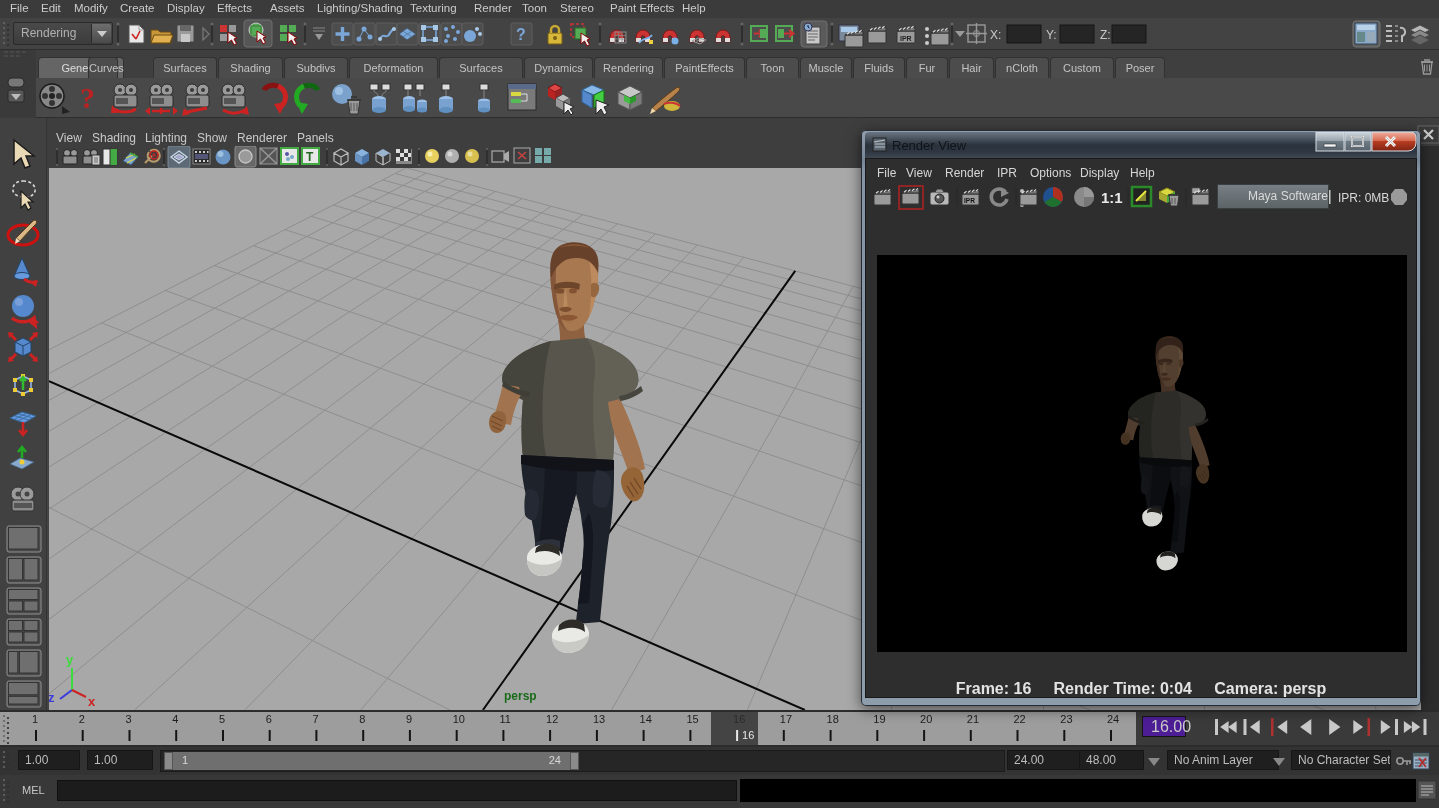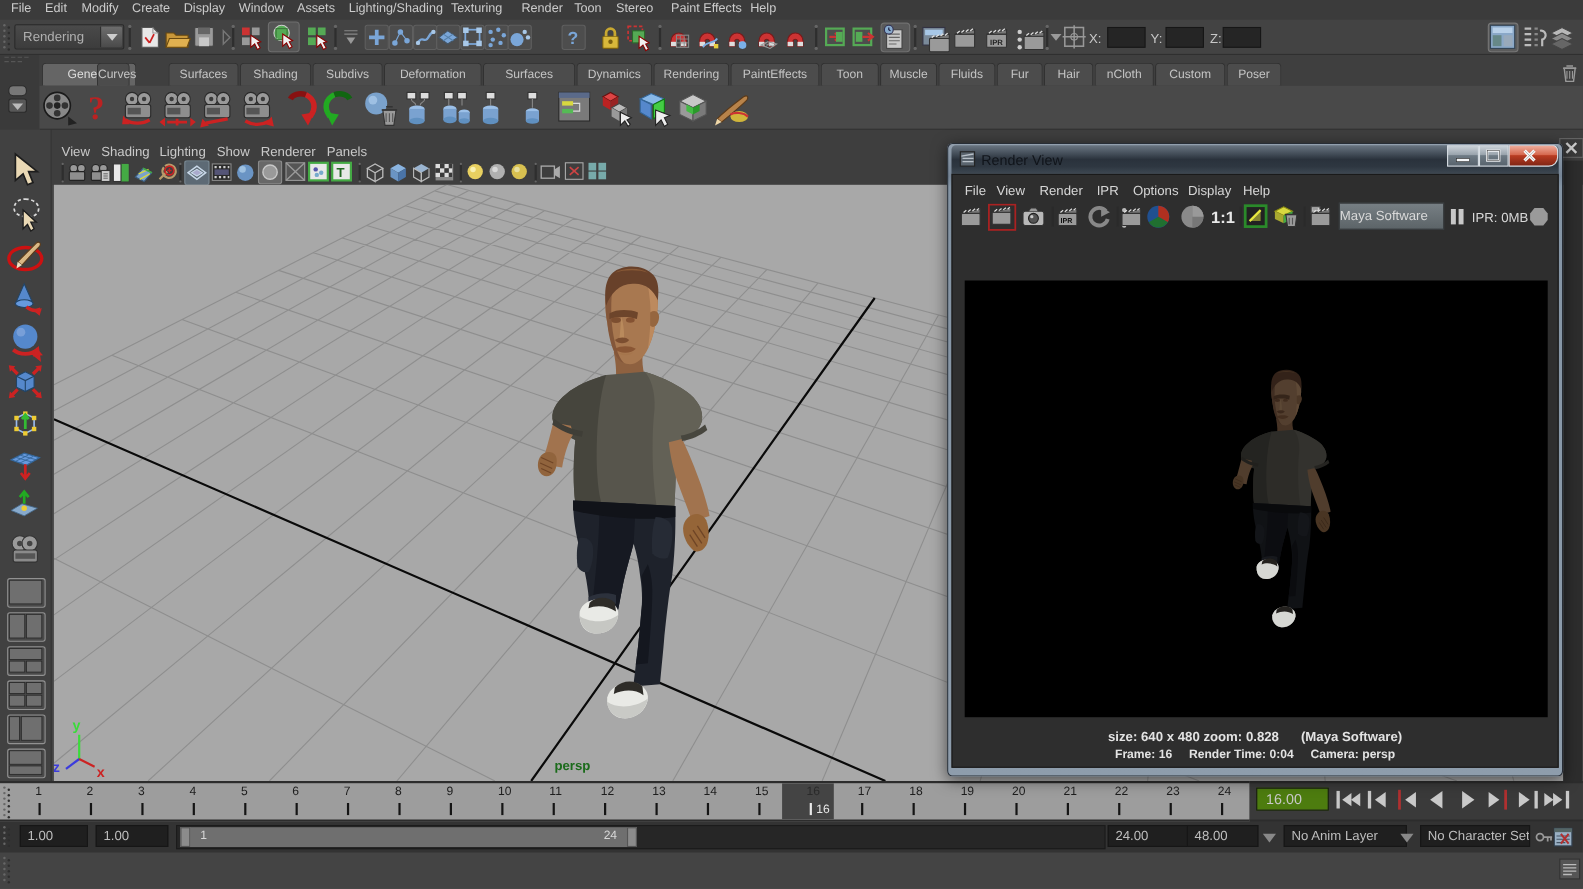"Window" span { text: Window -> Effects }
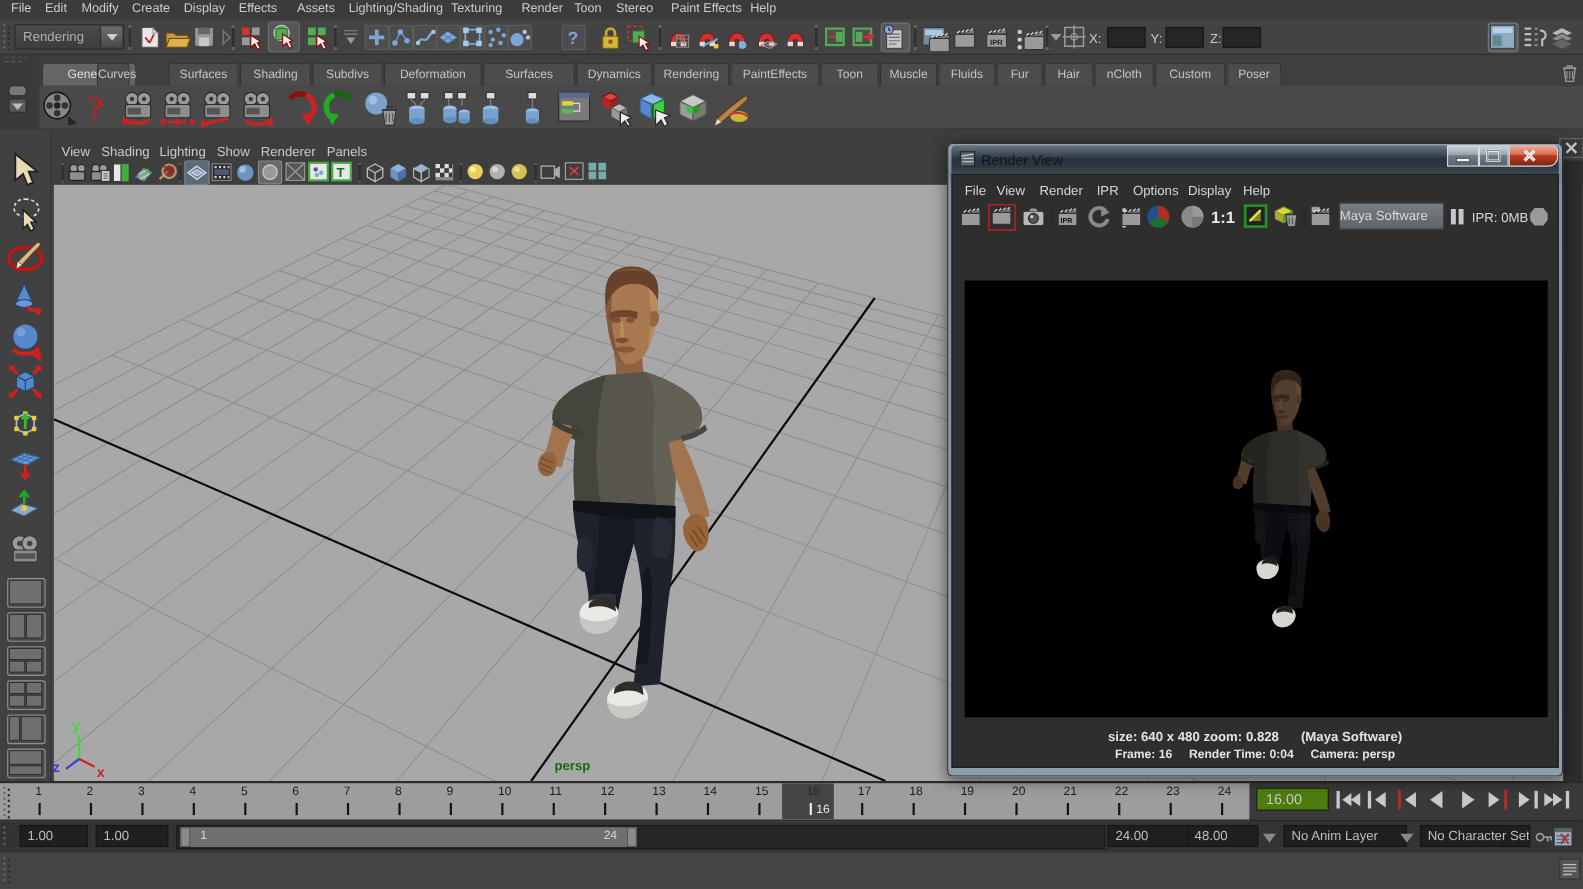"Maya Software" #mayasw { text-align: left -> right; width: 96px -> 112px }
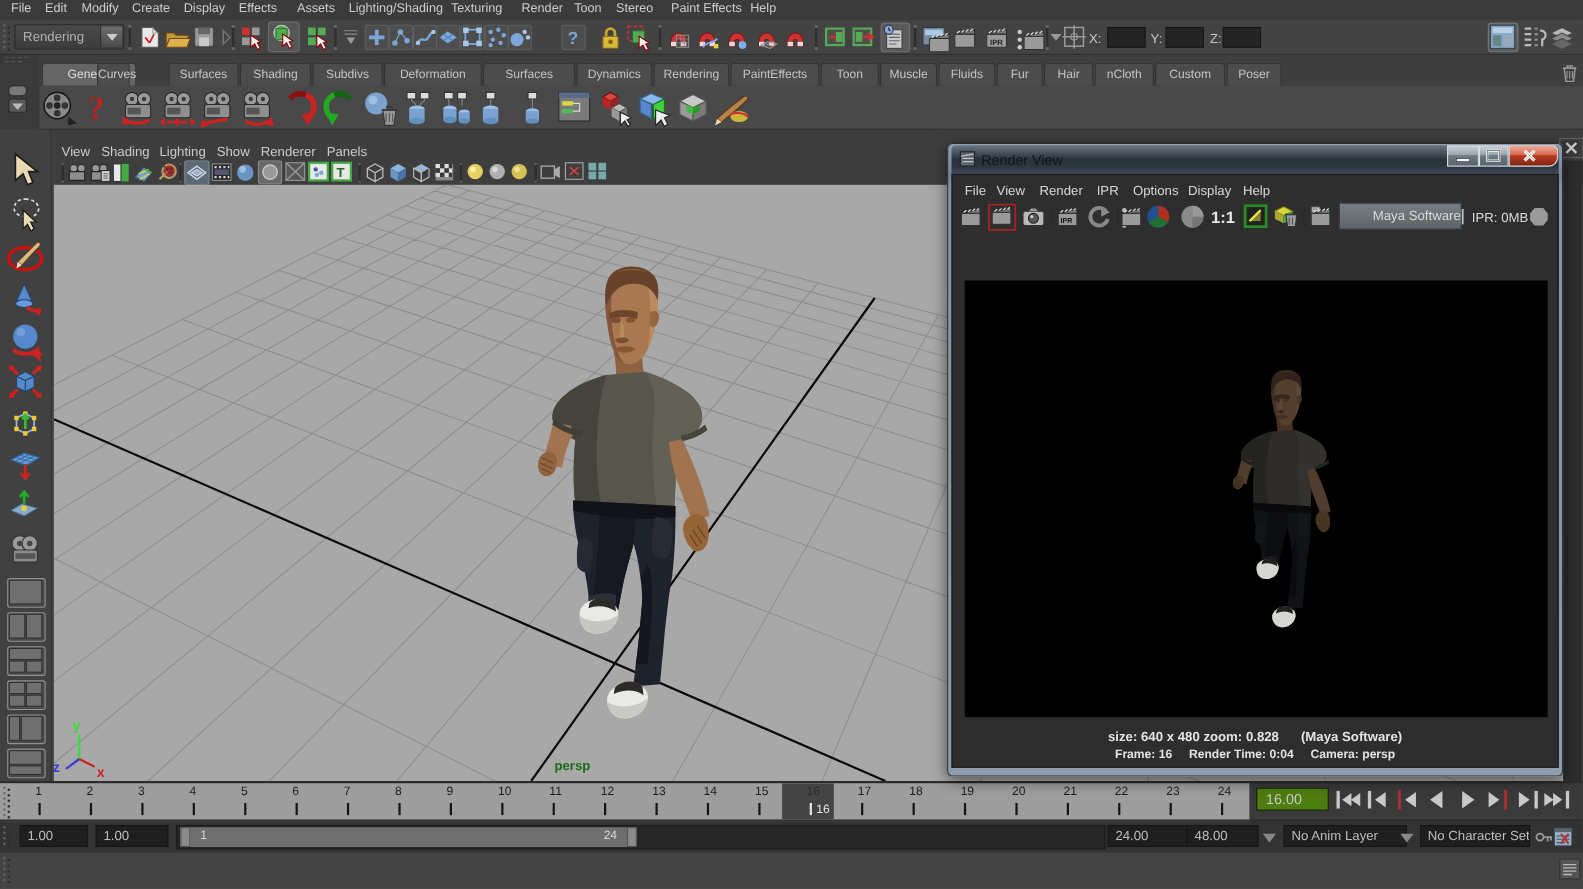"size: 640 x 480 zoom:" div.abs { html: <div>size: 640 x 480 zoom: 0.828&nbsp;&nbsp;&nbsp;&nbsp;&nbsp;&nbsp;(Maya Software)</div> -> none }
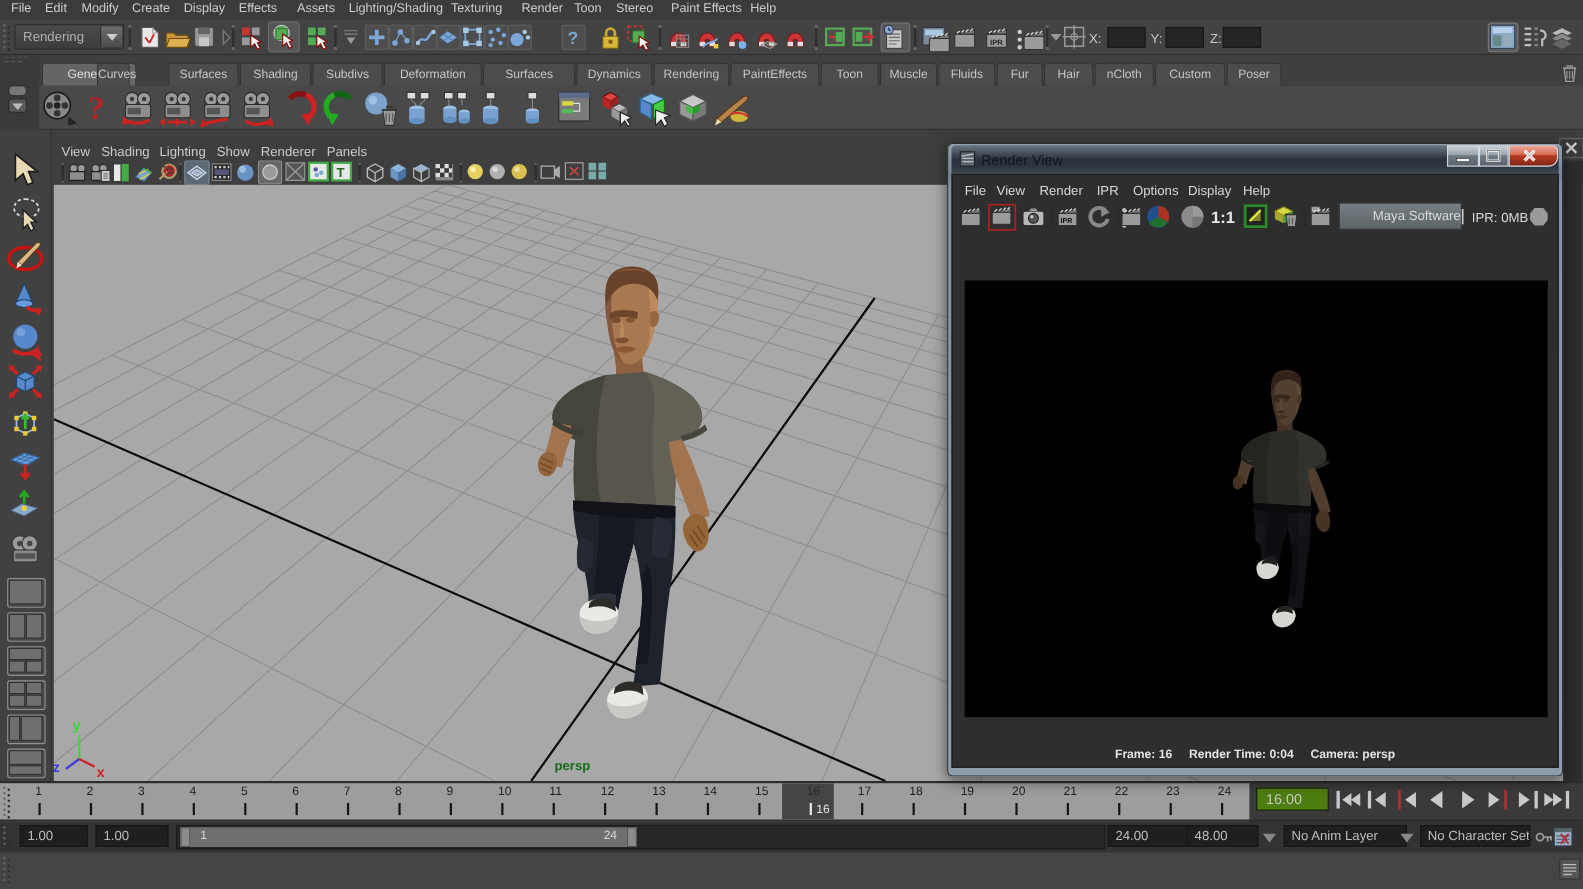"Frame: 16 Render Time: 0:04" #rvstatus2 { font-size: 11px -> 16px }
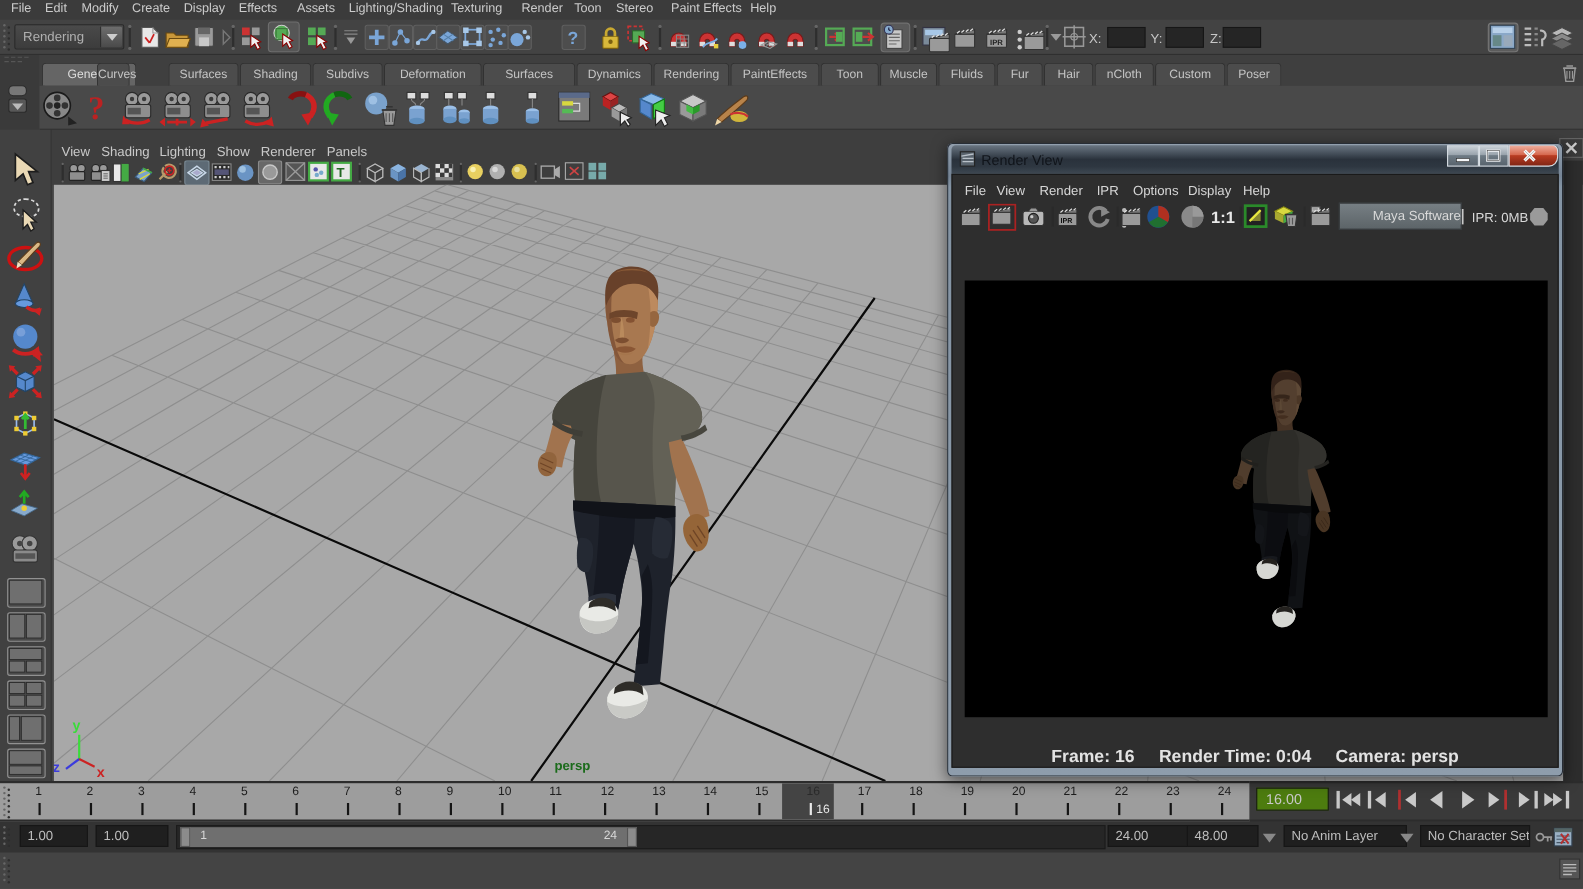"16.00" #curtime { background: #4d7c0f -> #4c1d95; font-size: 13px -> 16px; width: 66px -> 44px }
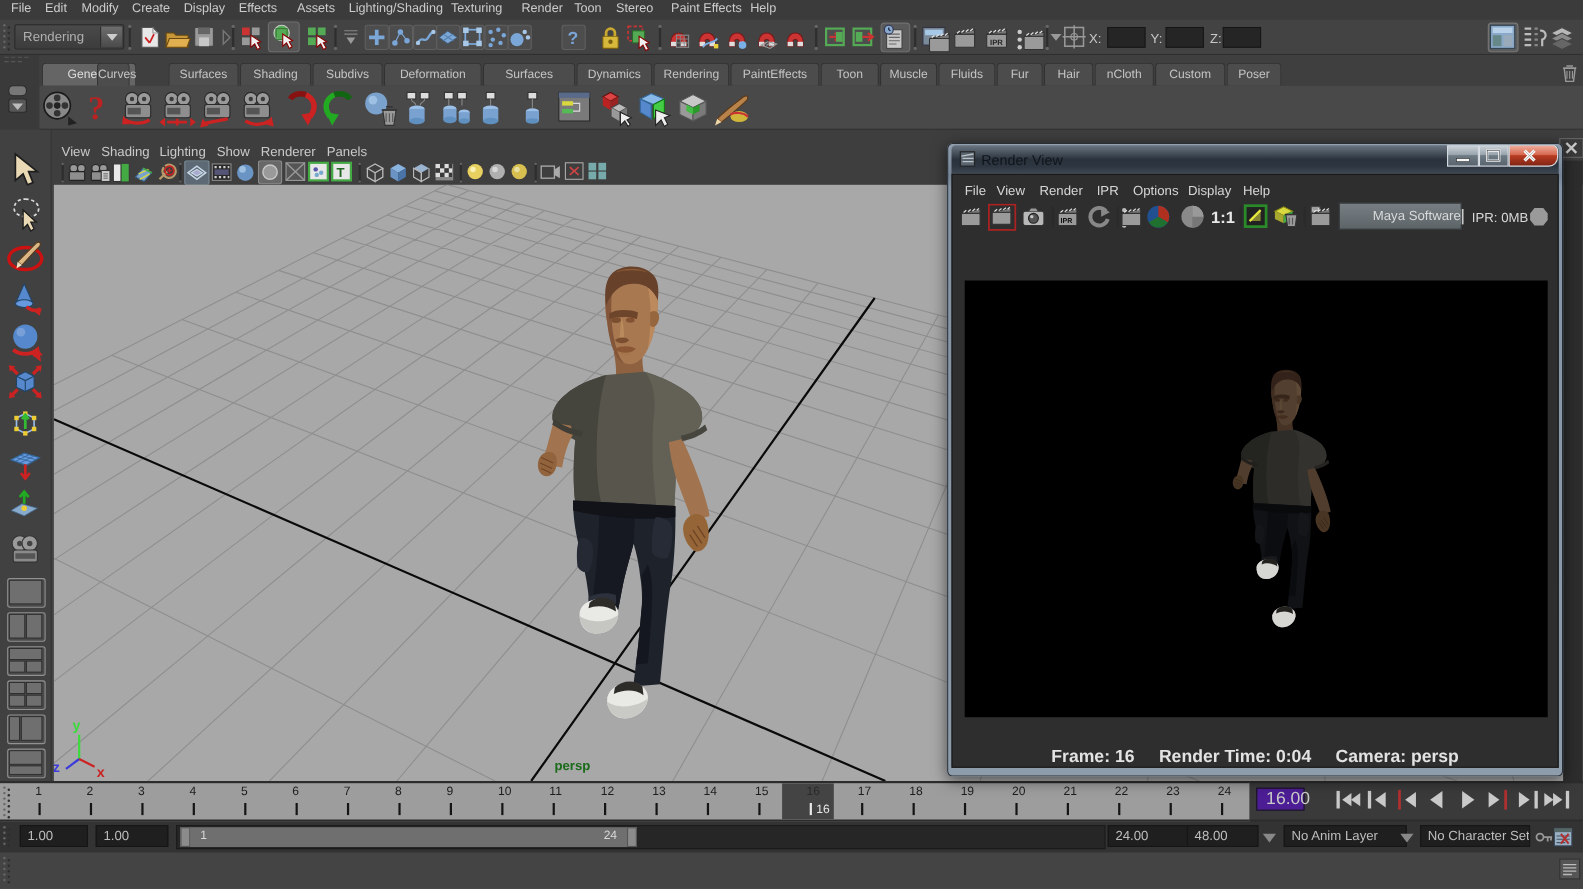"MEL" div.abs { html: none -> <div> <span>MEL</span> <div></div> <div></div> </div> }
